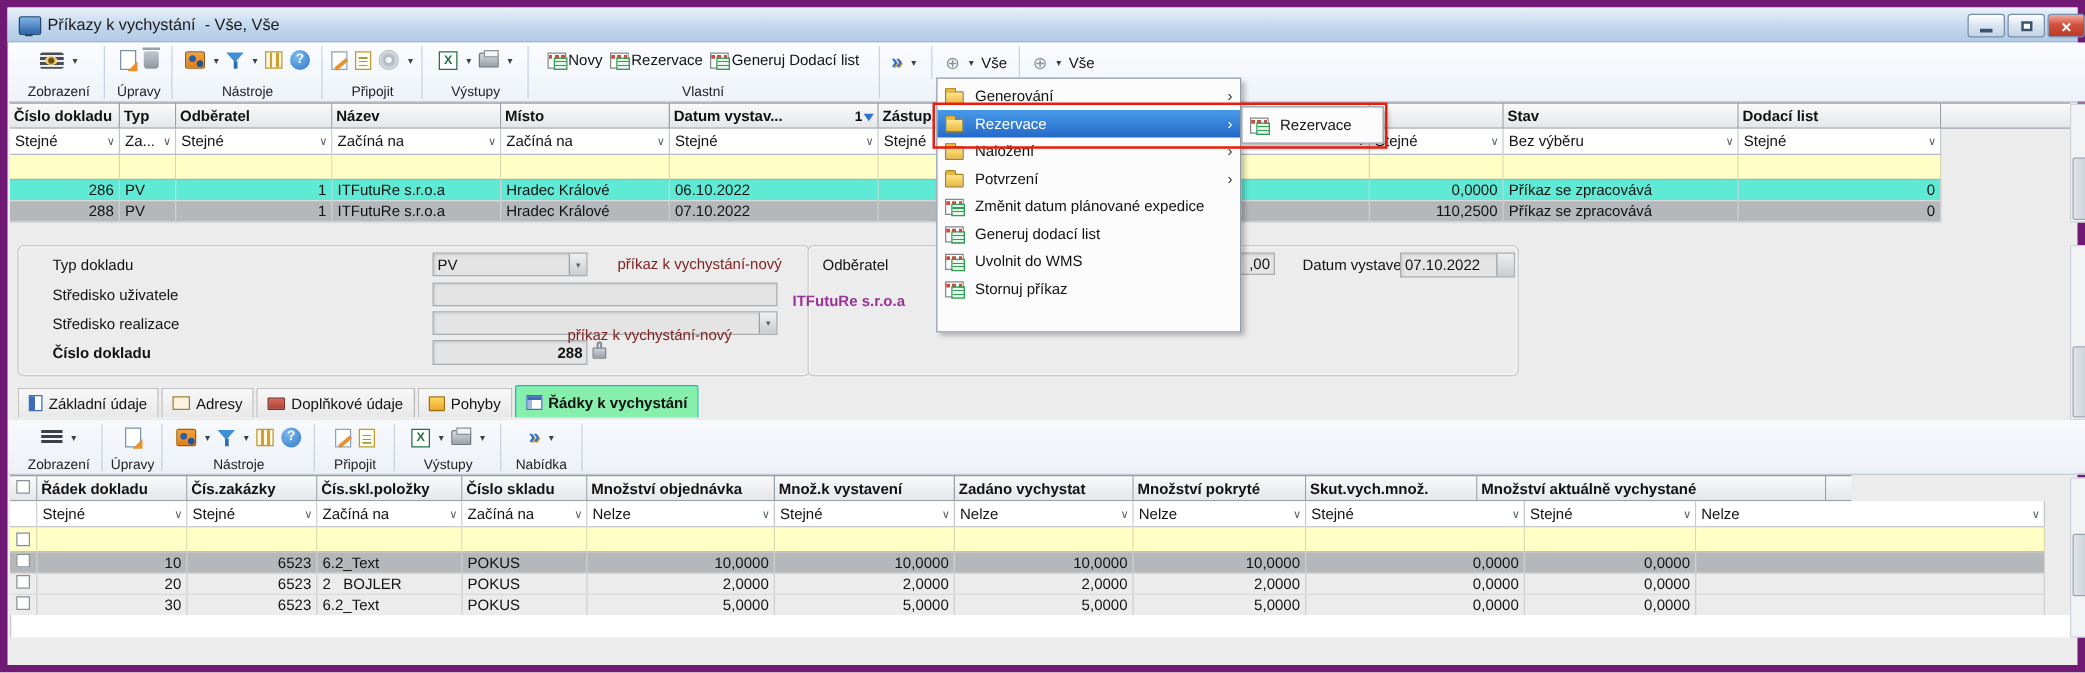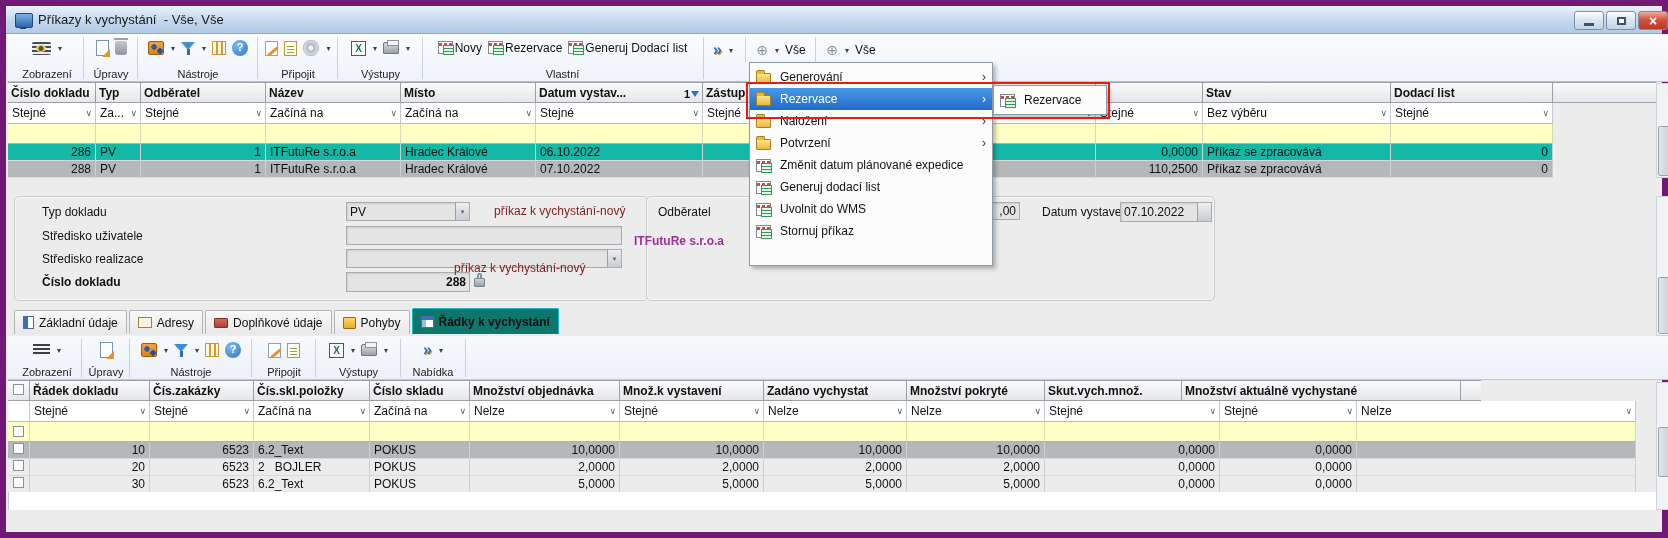"Novy" .chevbtn { align-items: none -> center }
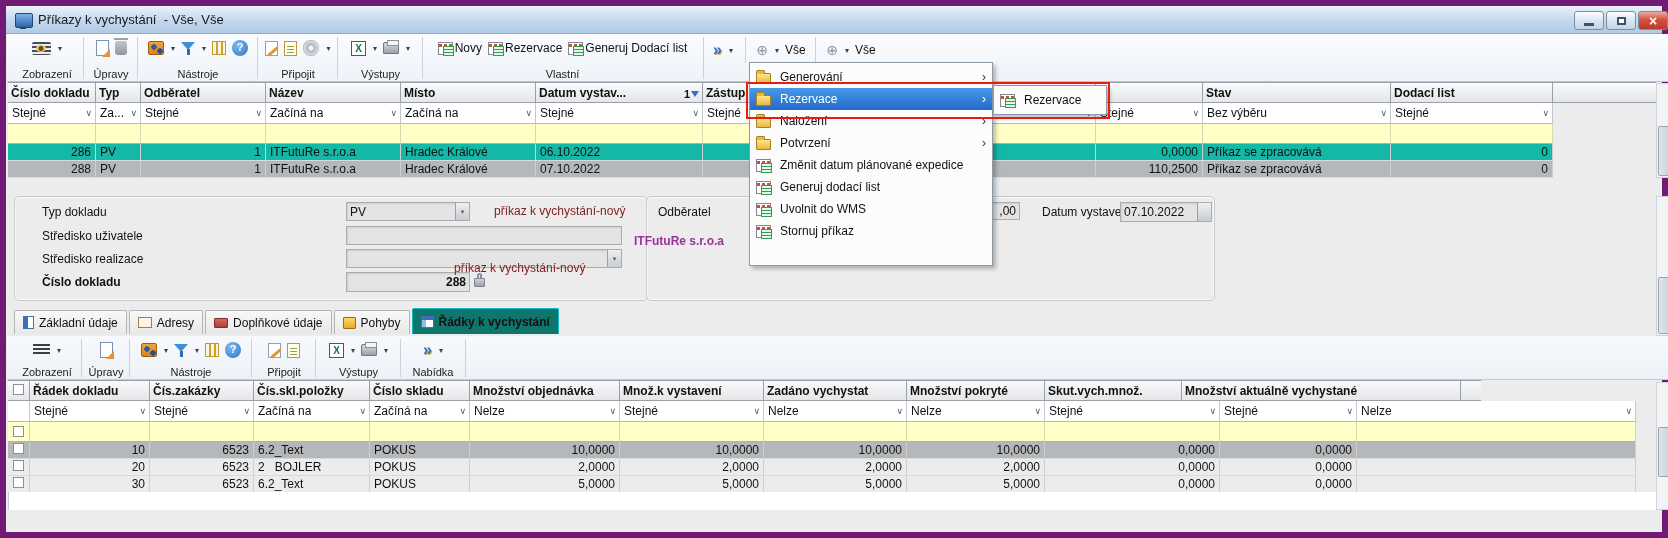"286" .row-blue .dc { background: #14b8a6 -> #5eead4 }
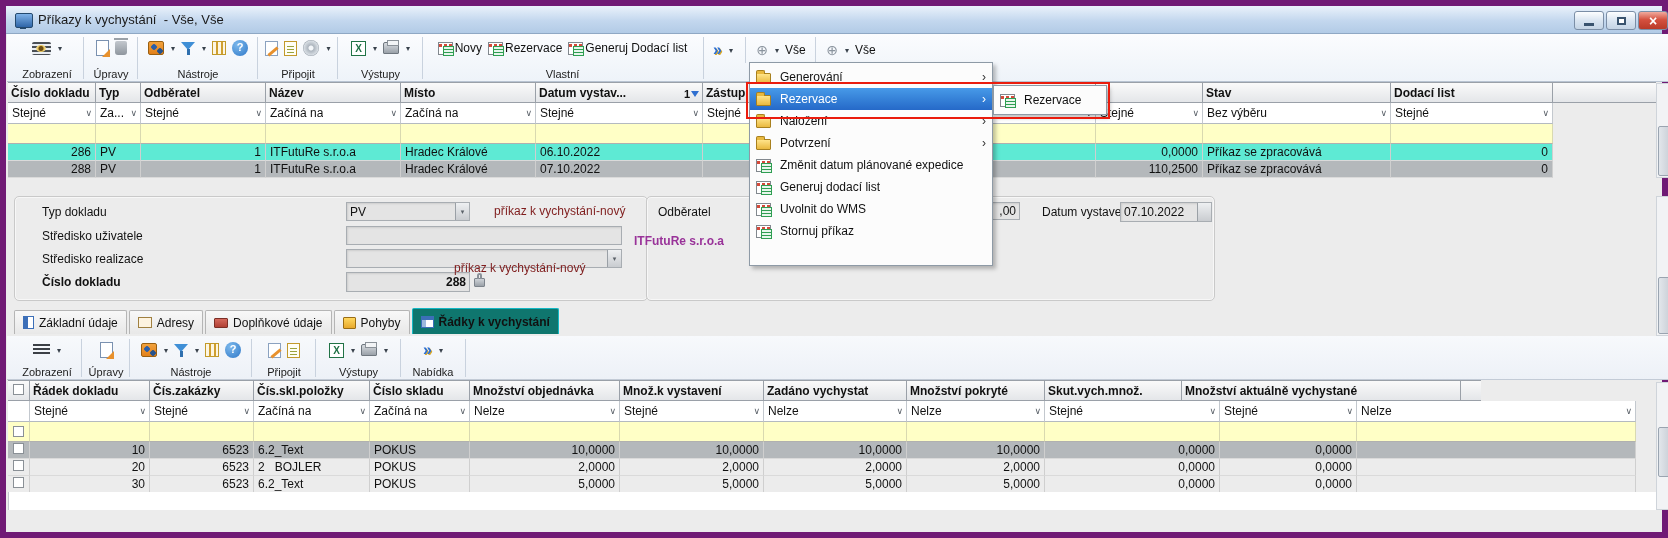"Řádky k vychystání" .tab.active { background: #0f766e -> #86efac }
